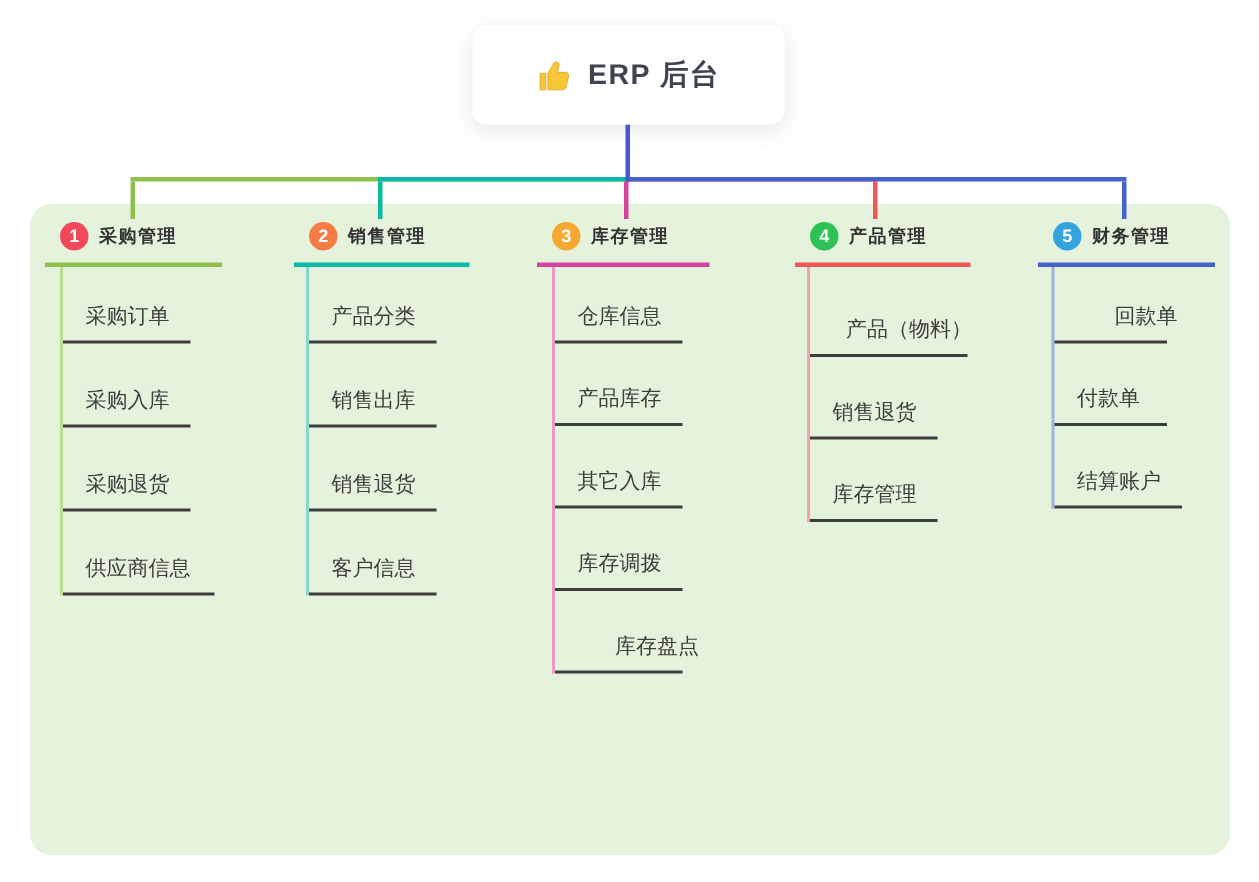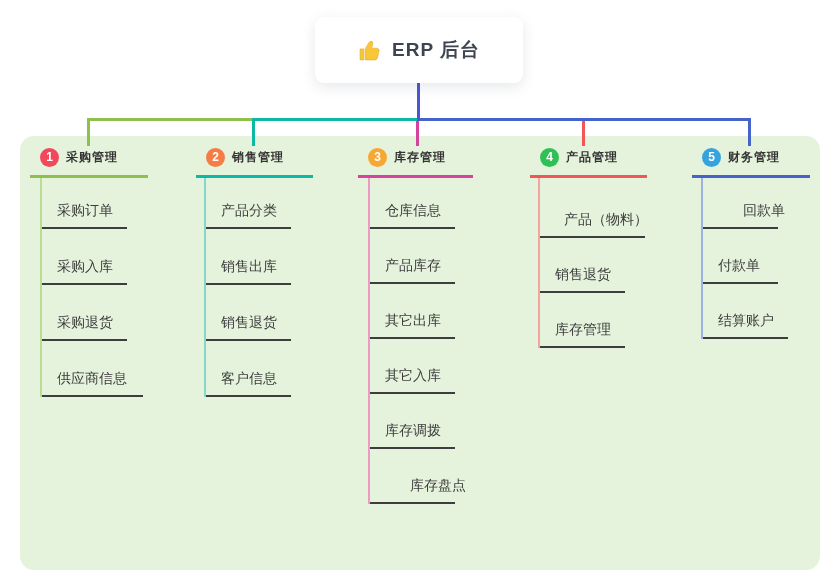"其它出库" div.child { html: <div>其它出库</div> -> none }
